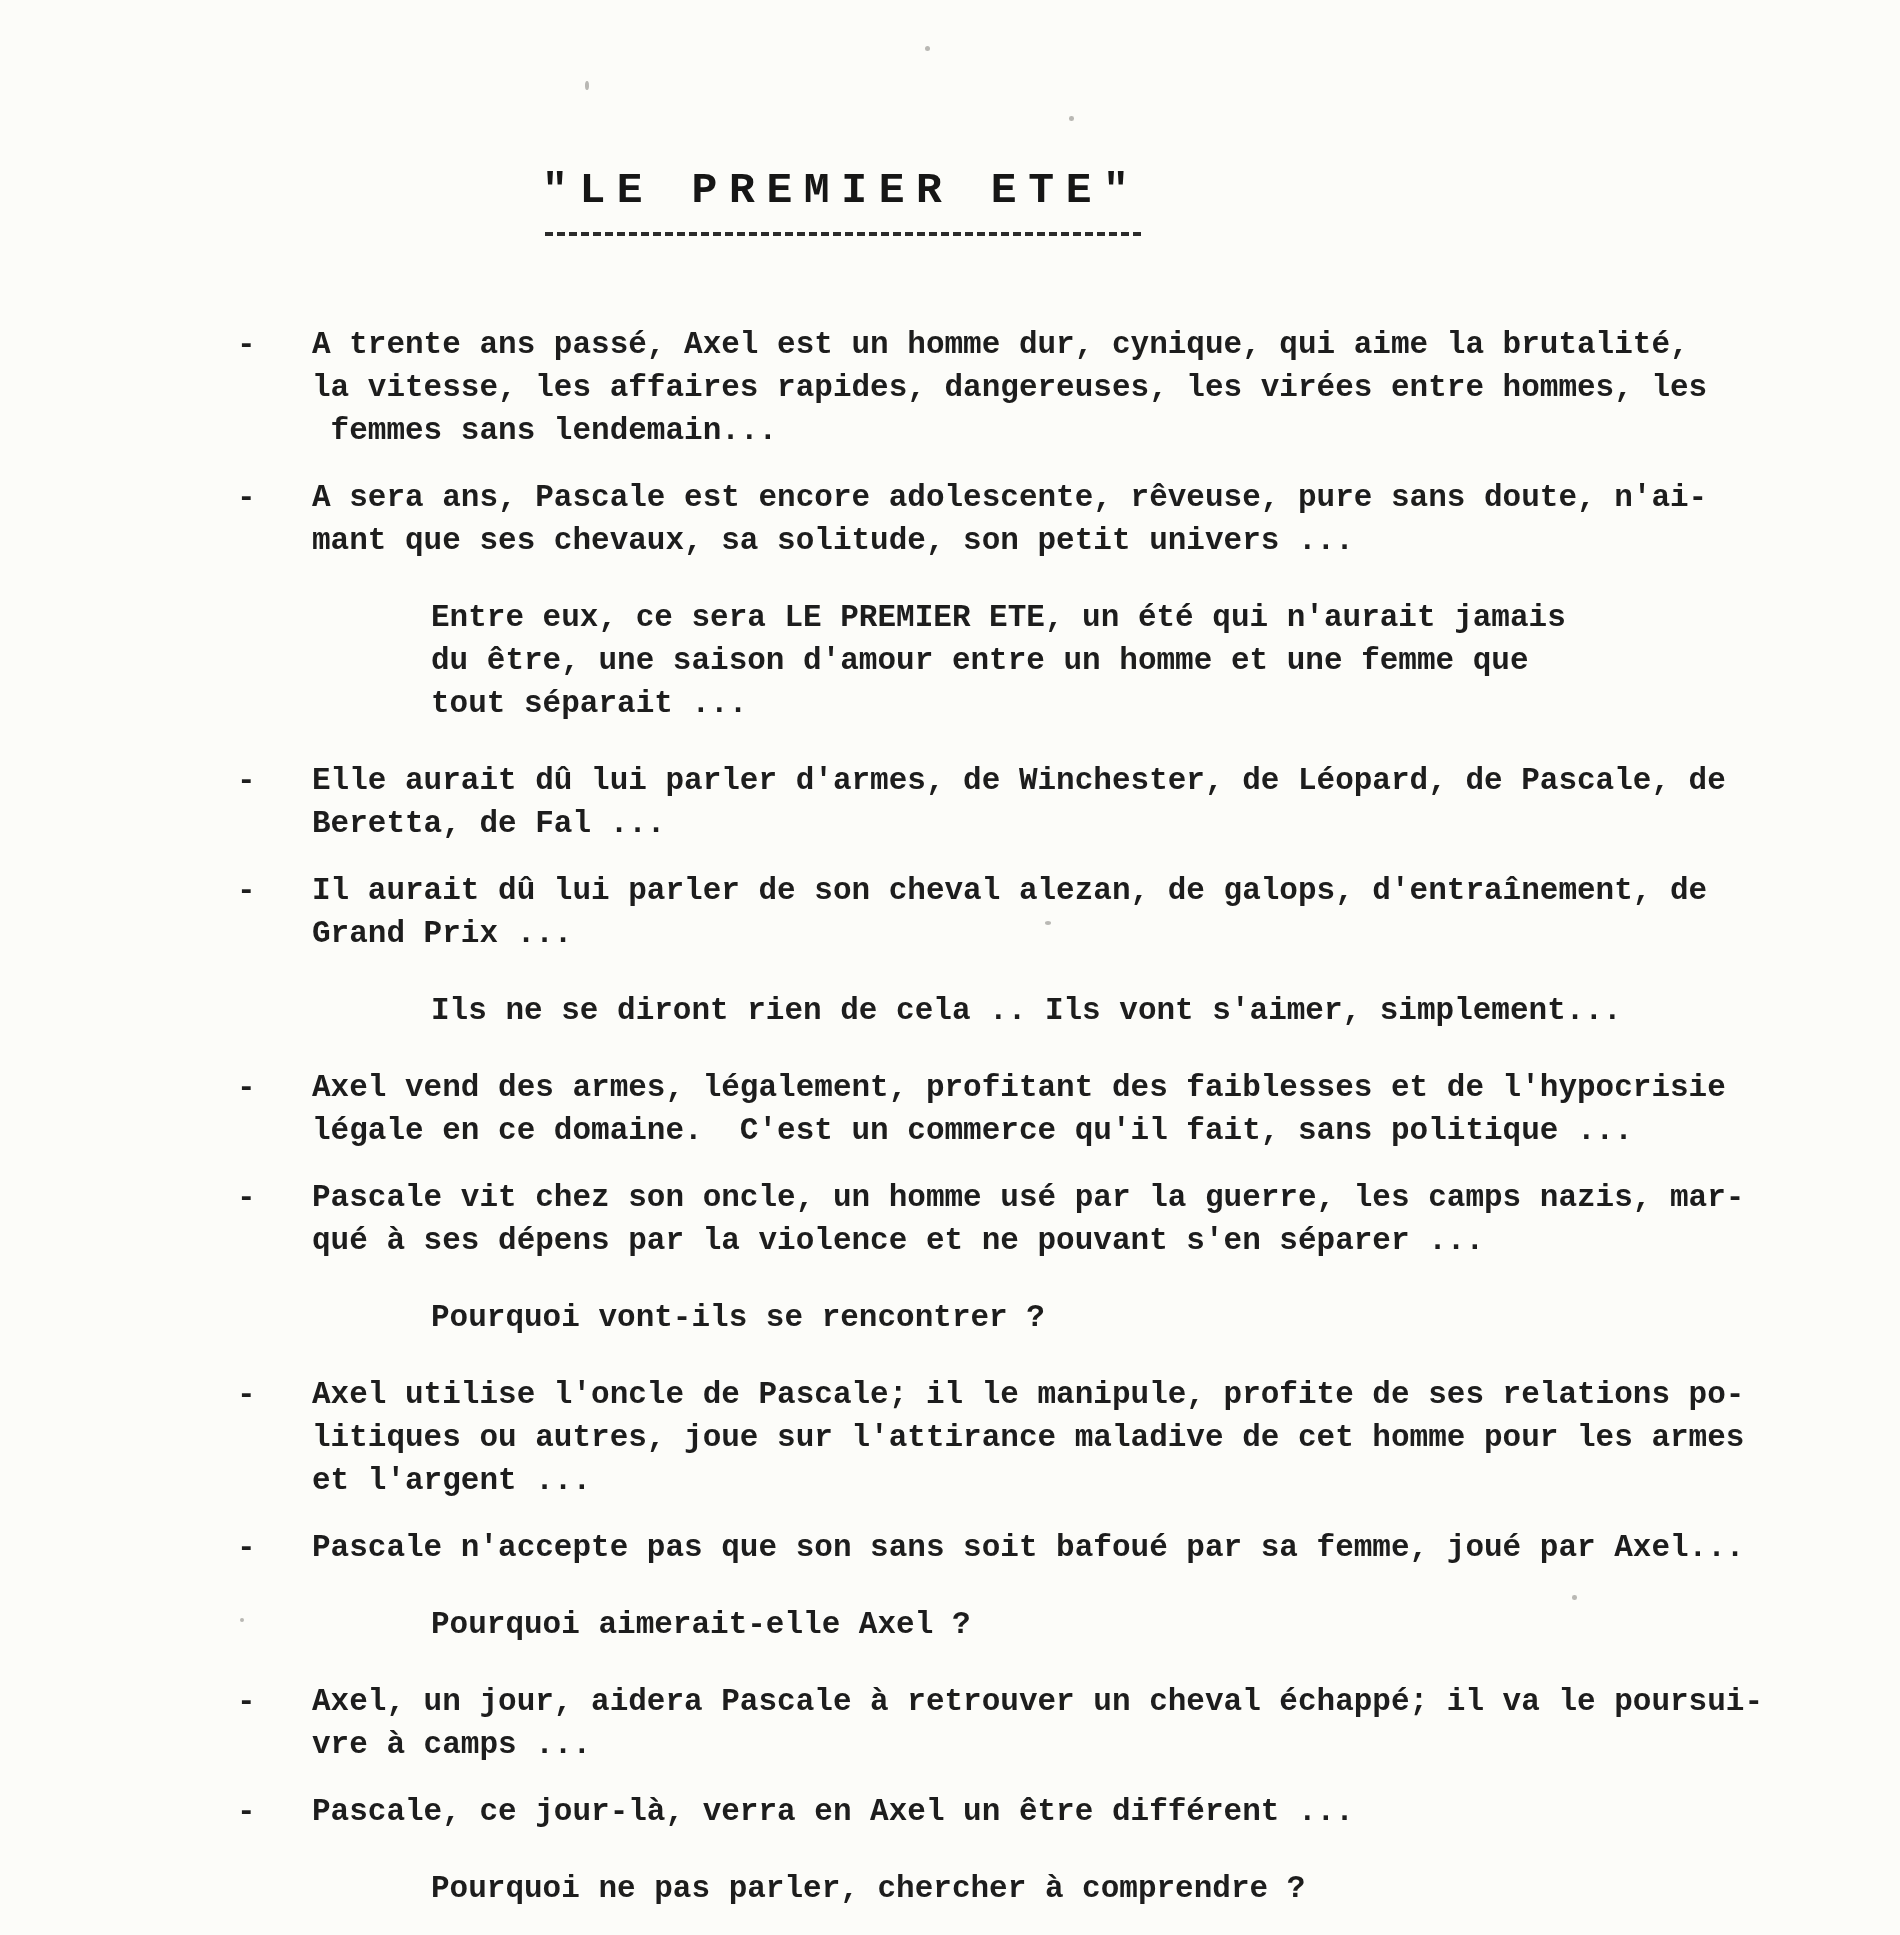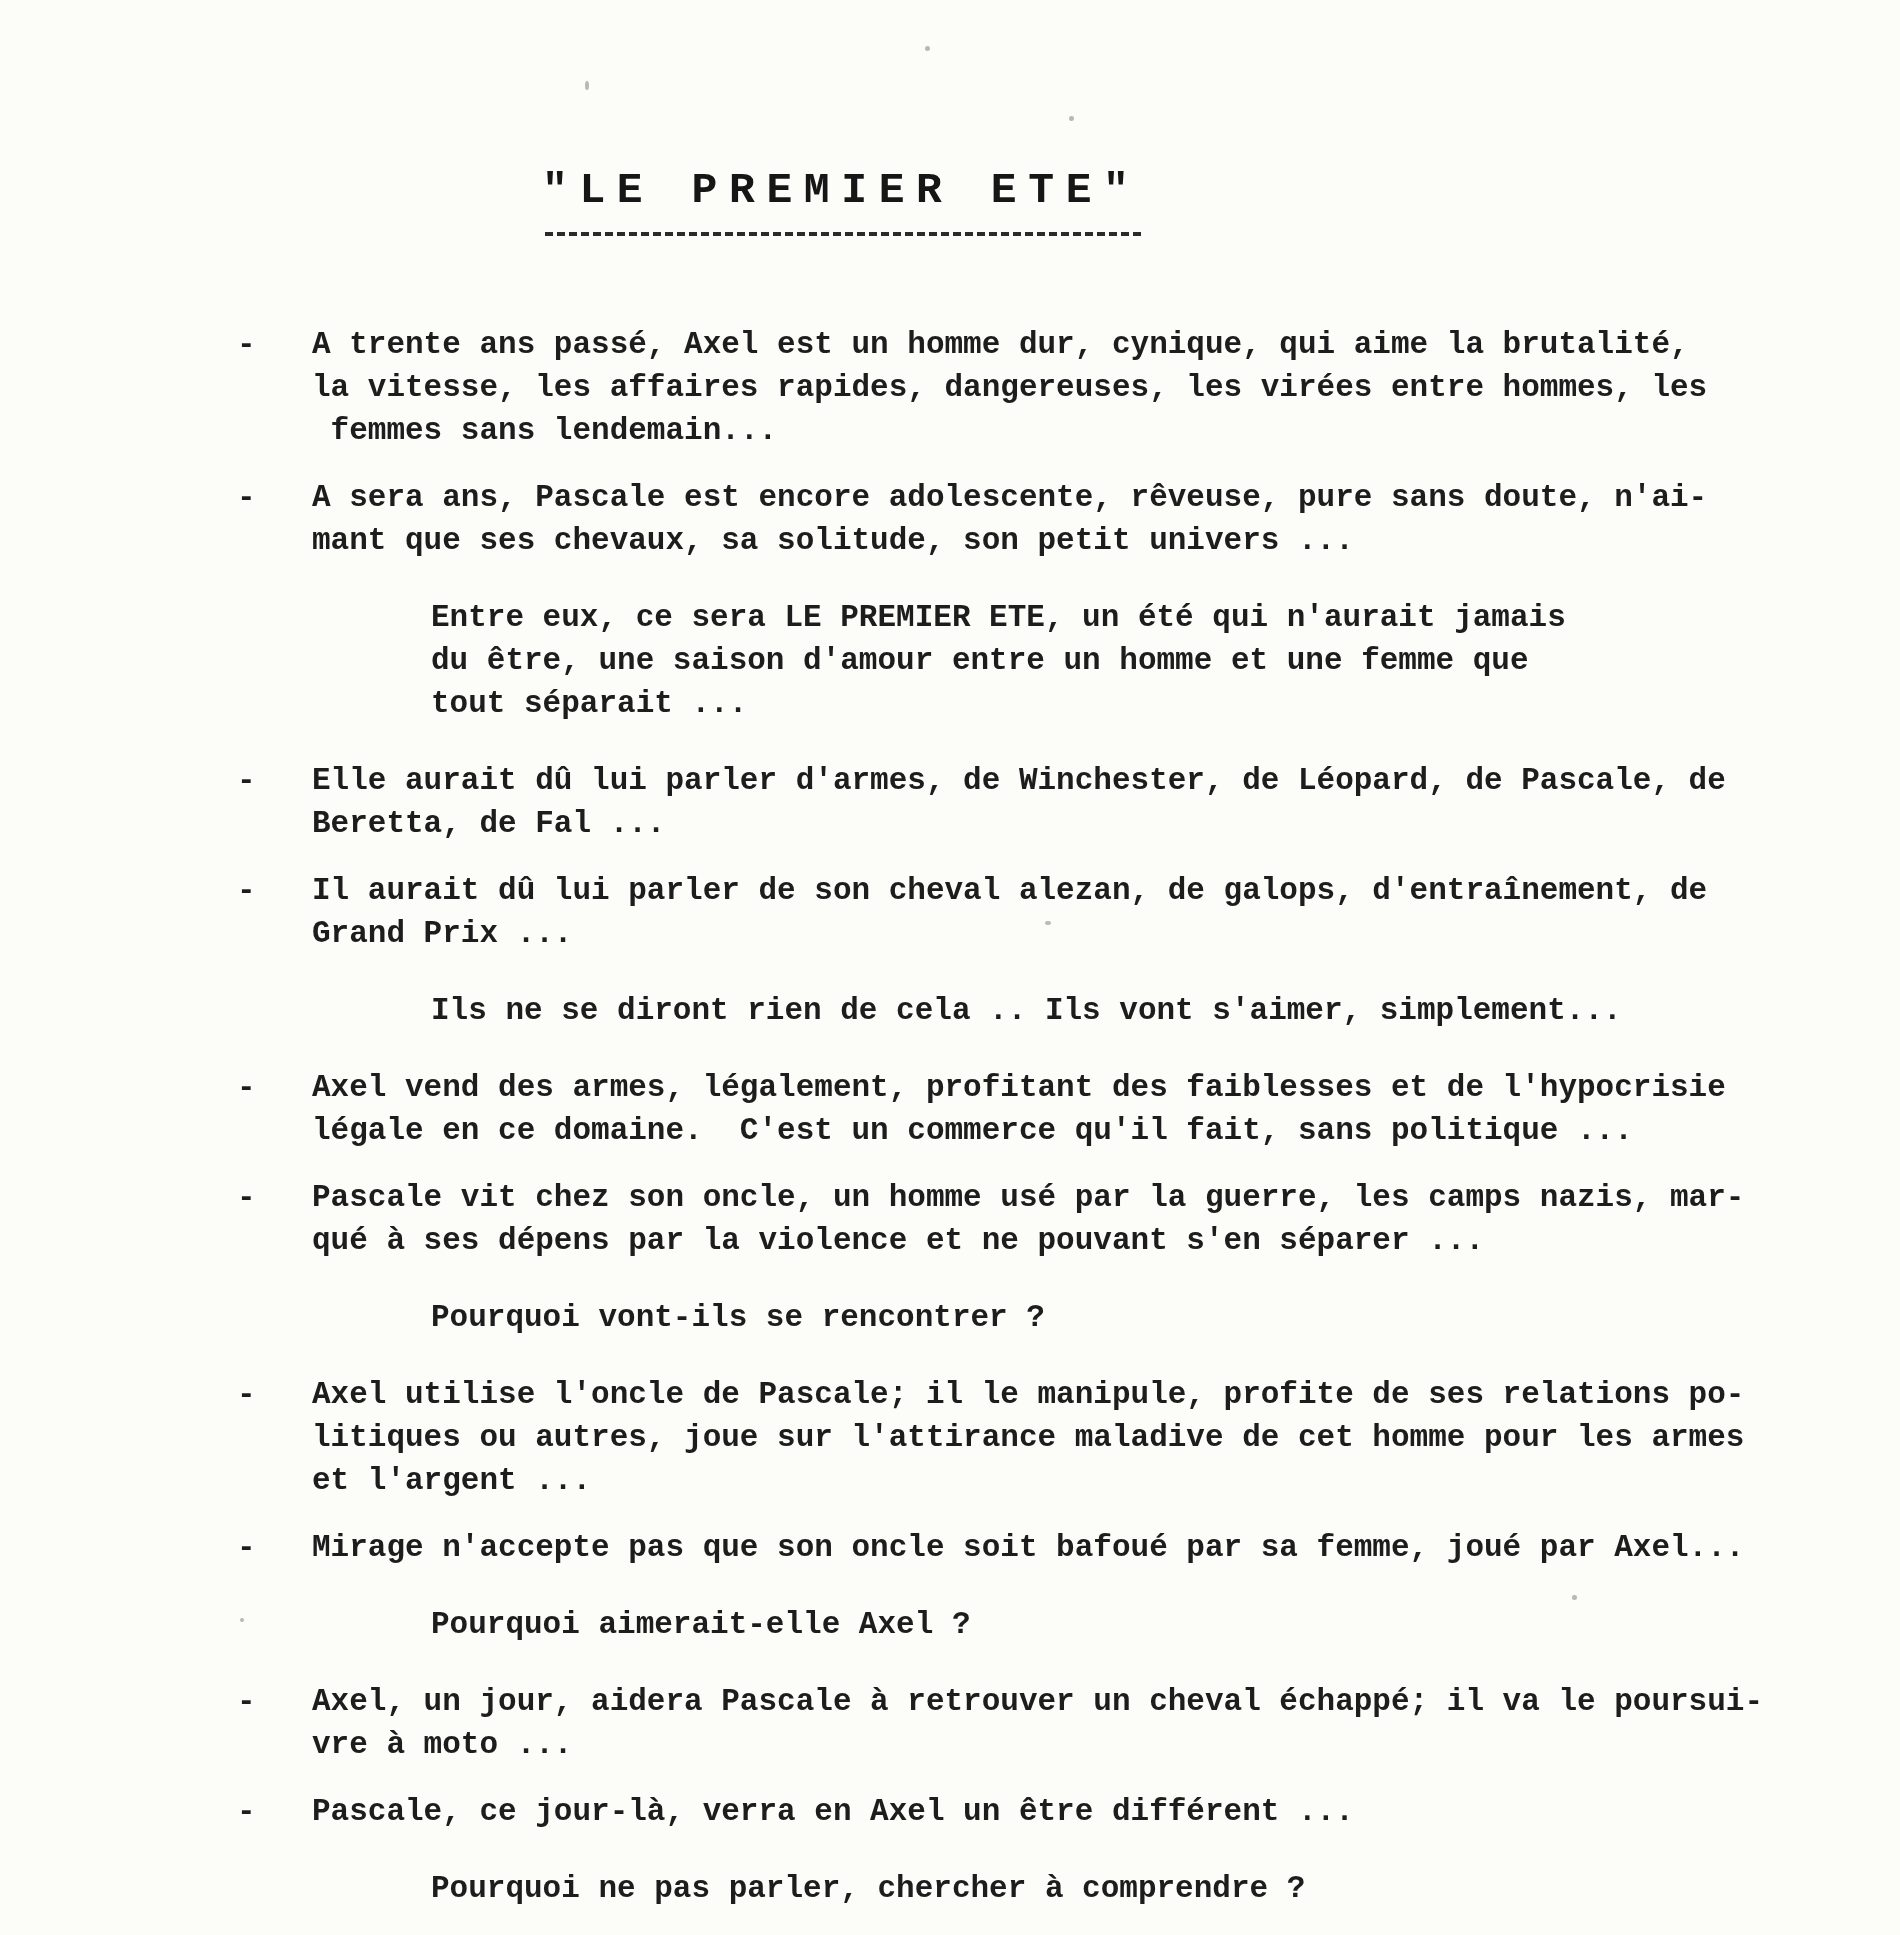"Mirage n'accepte pas que son" div.text { text: Mirage n'accepte pas que son oncle -> Pascale n'accepte pas que son sans }
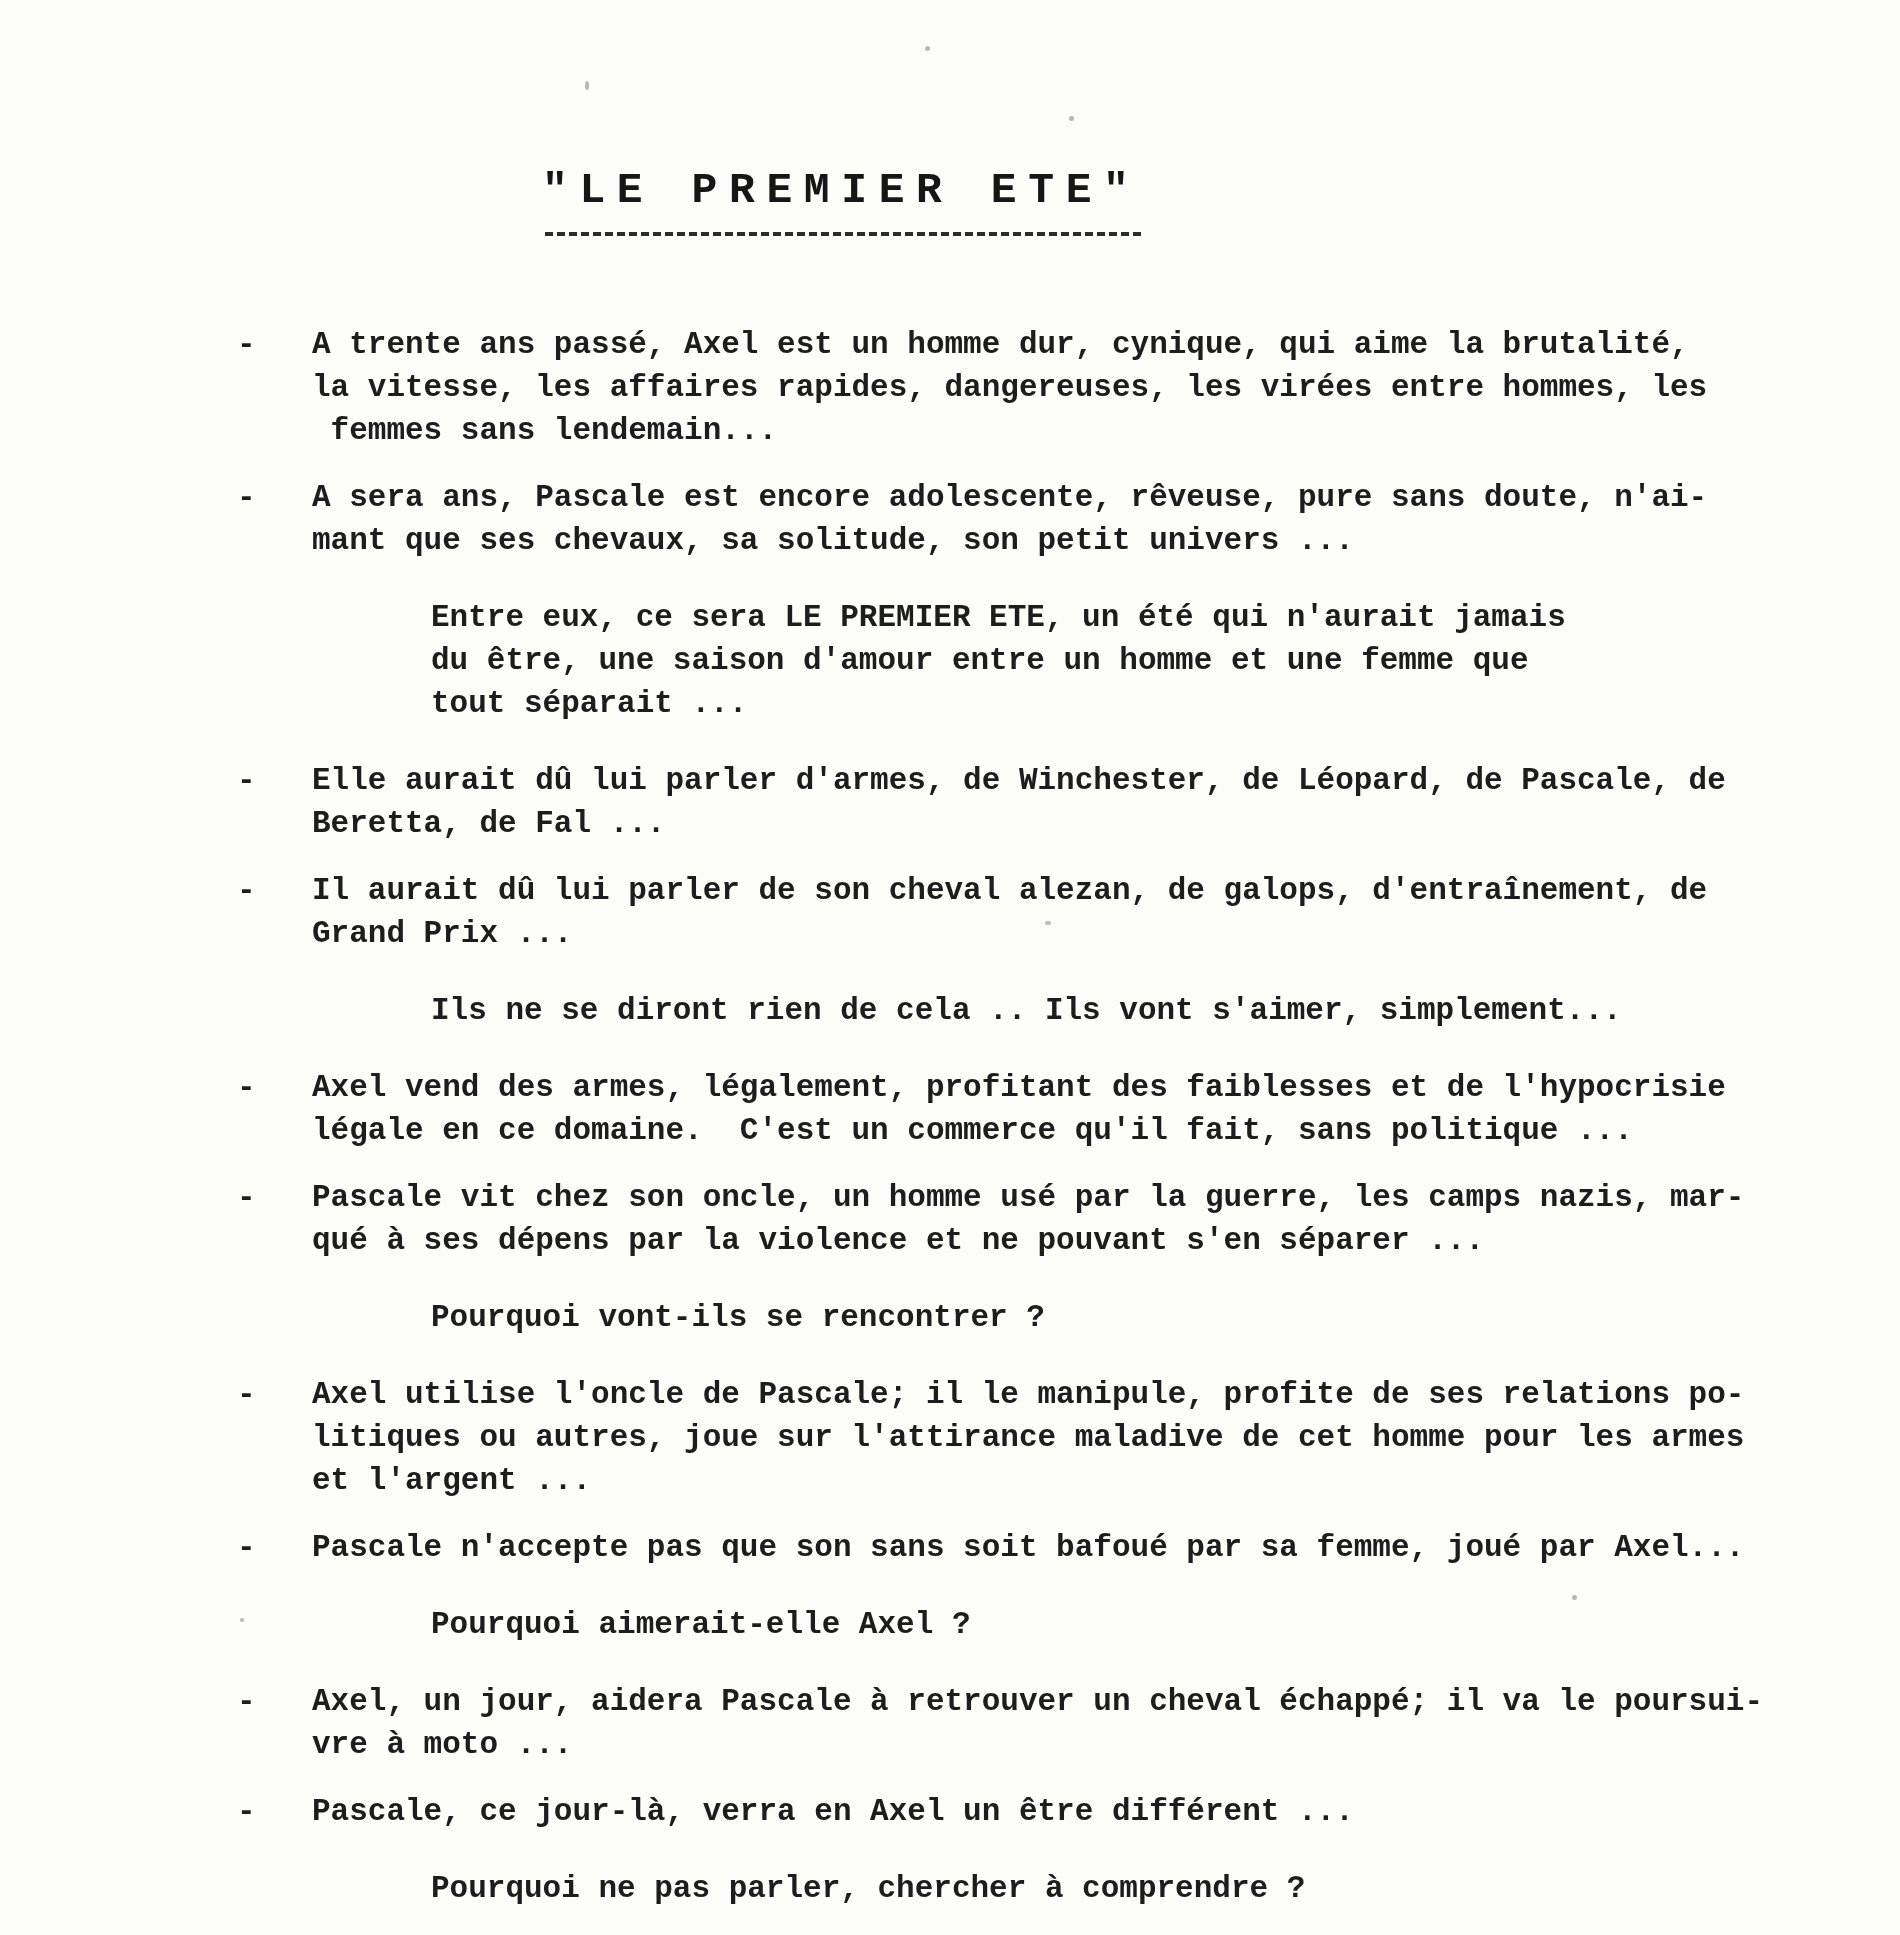"Axel, un jour, aidera Pascale" div.text { text: moto -> camps }
